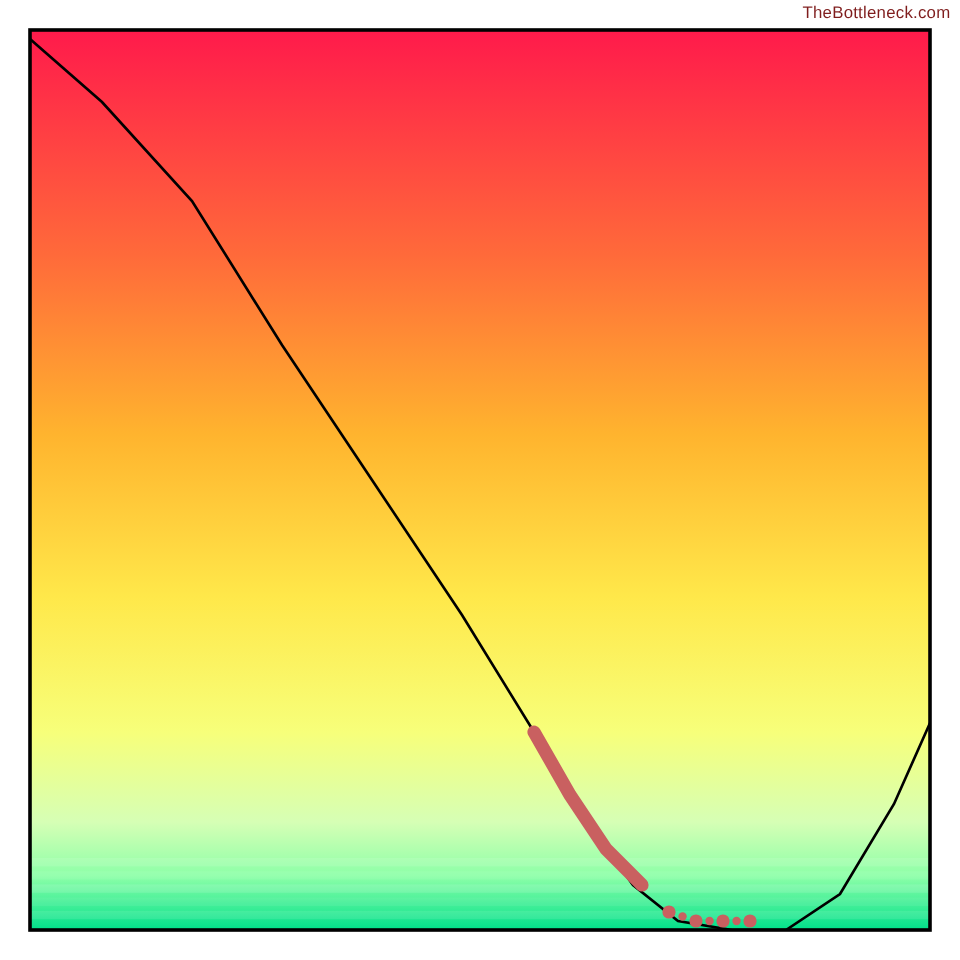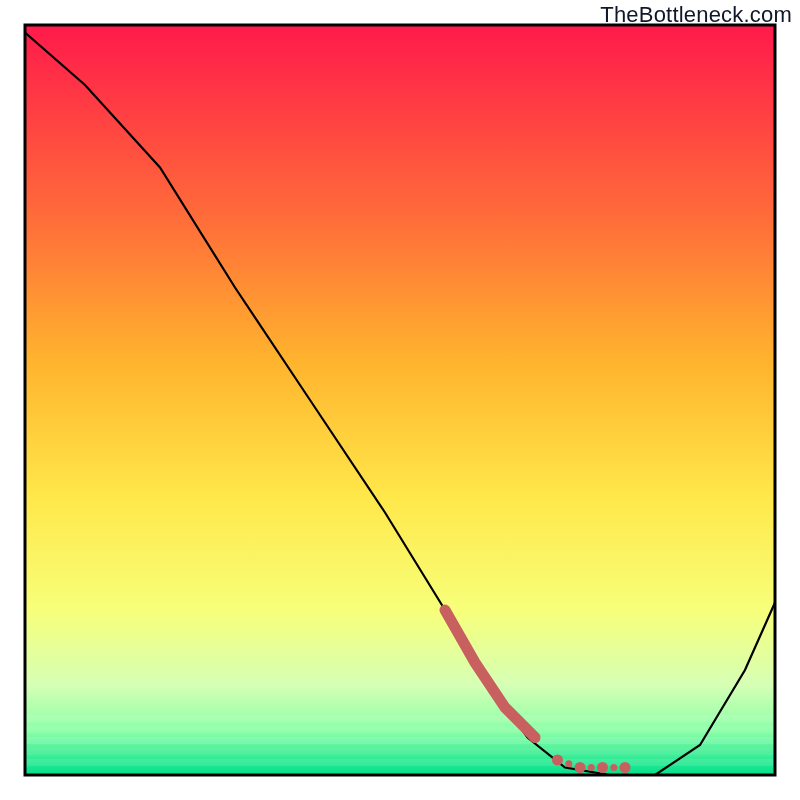"TheBottleneck.com" .watermark { color: #0f172a -> #7f1d1d; font-size: 22px -> 14px }
